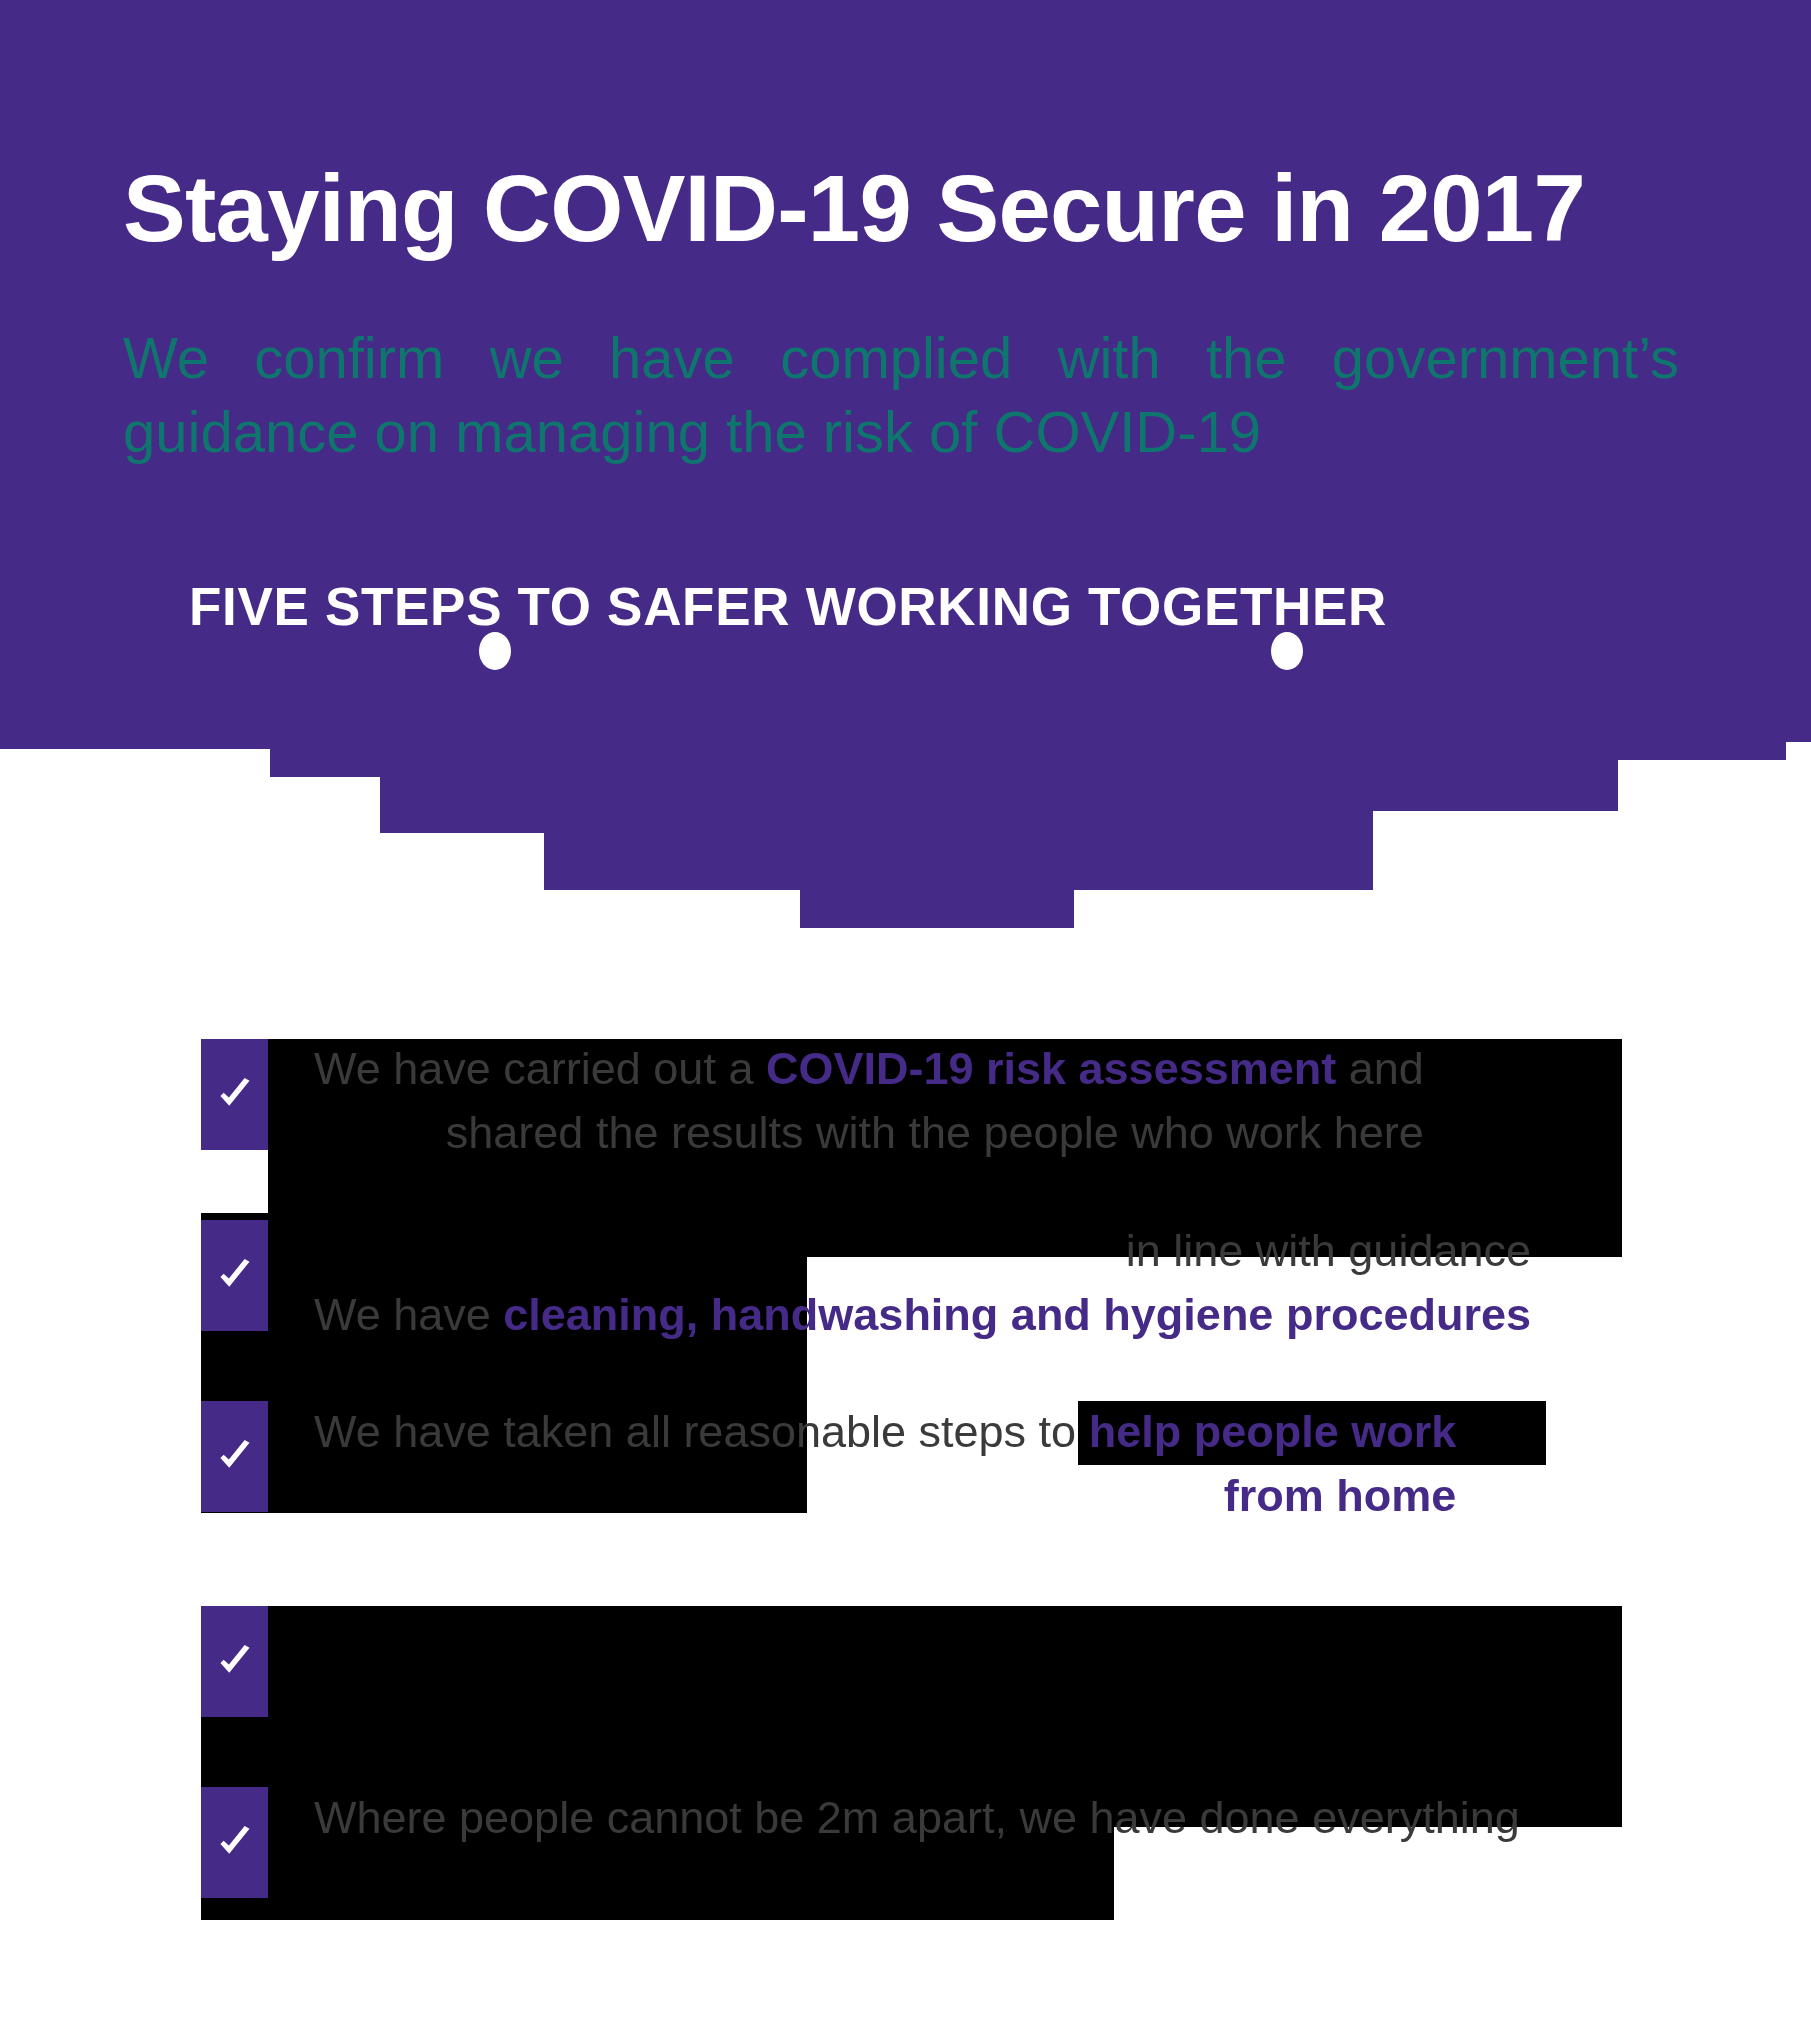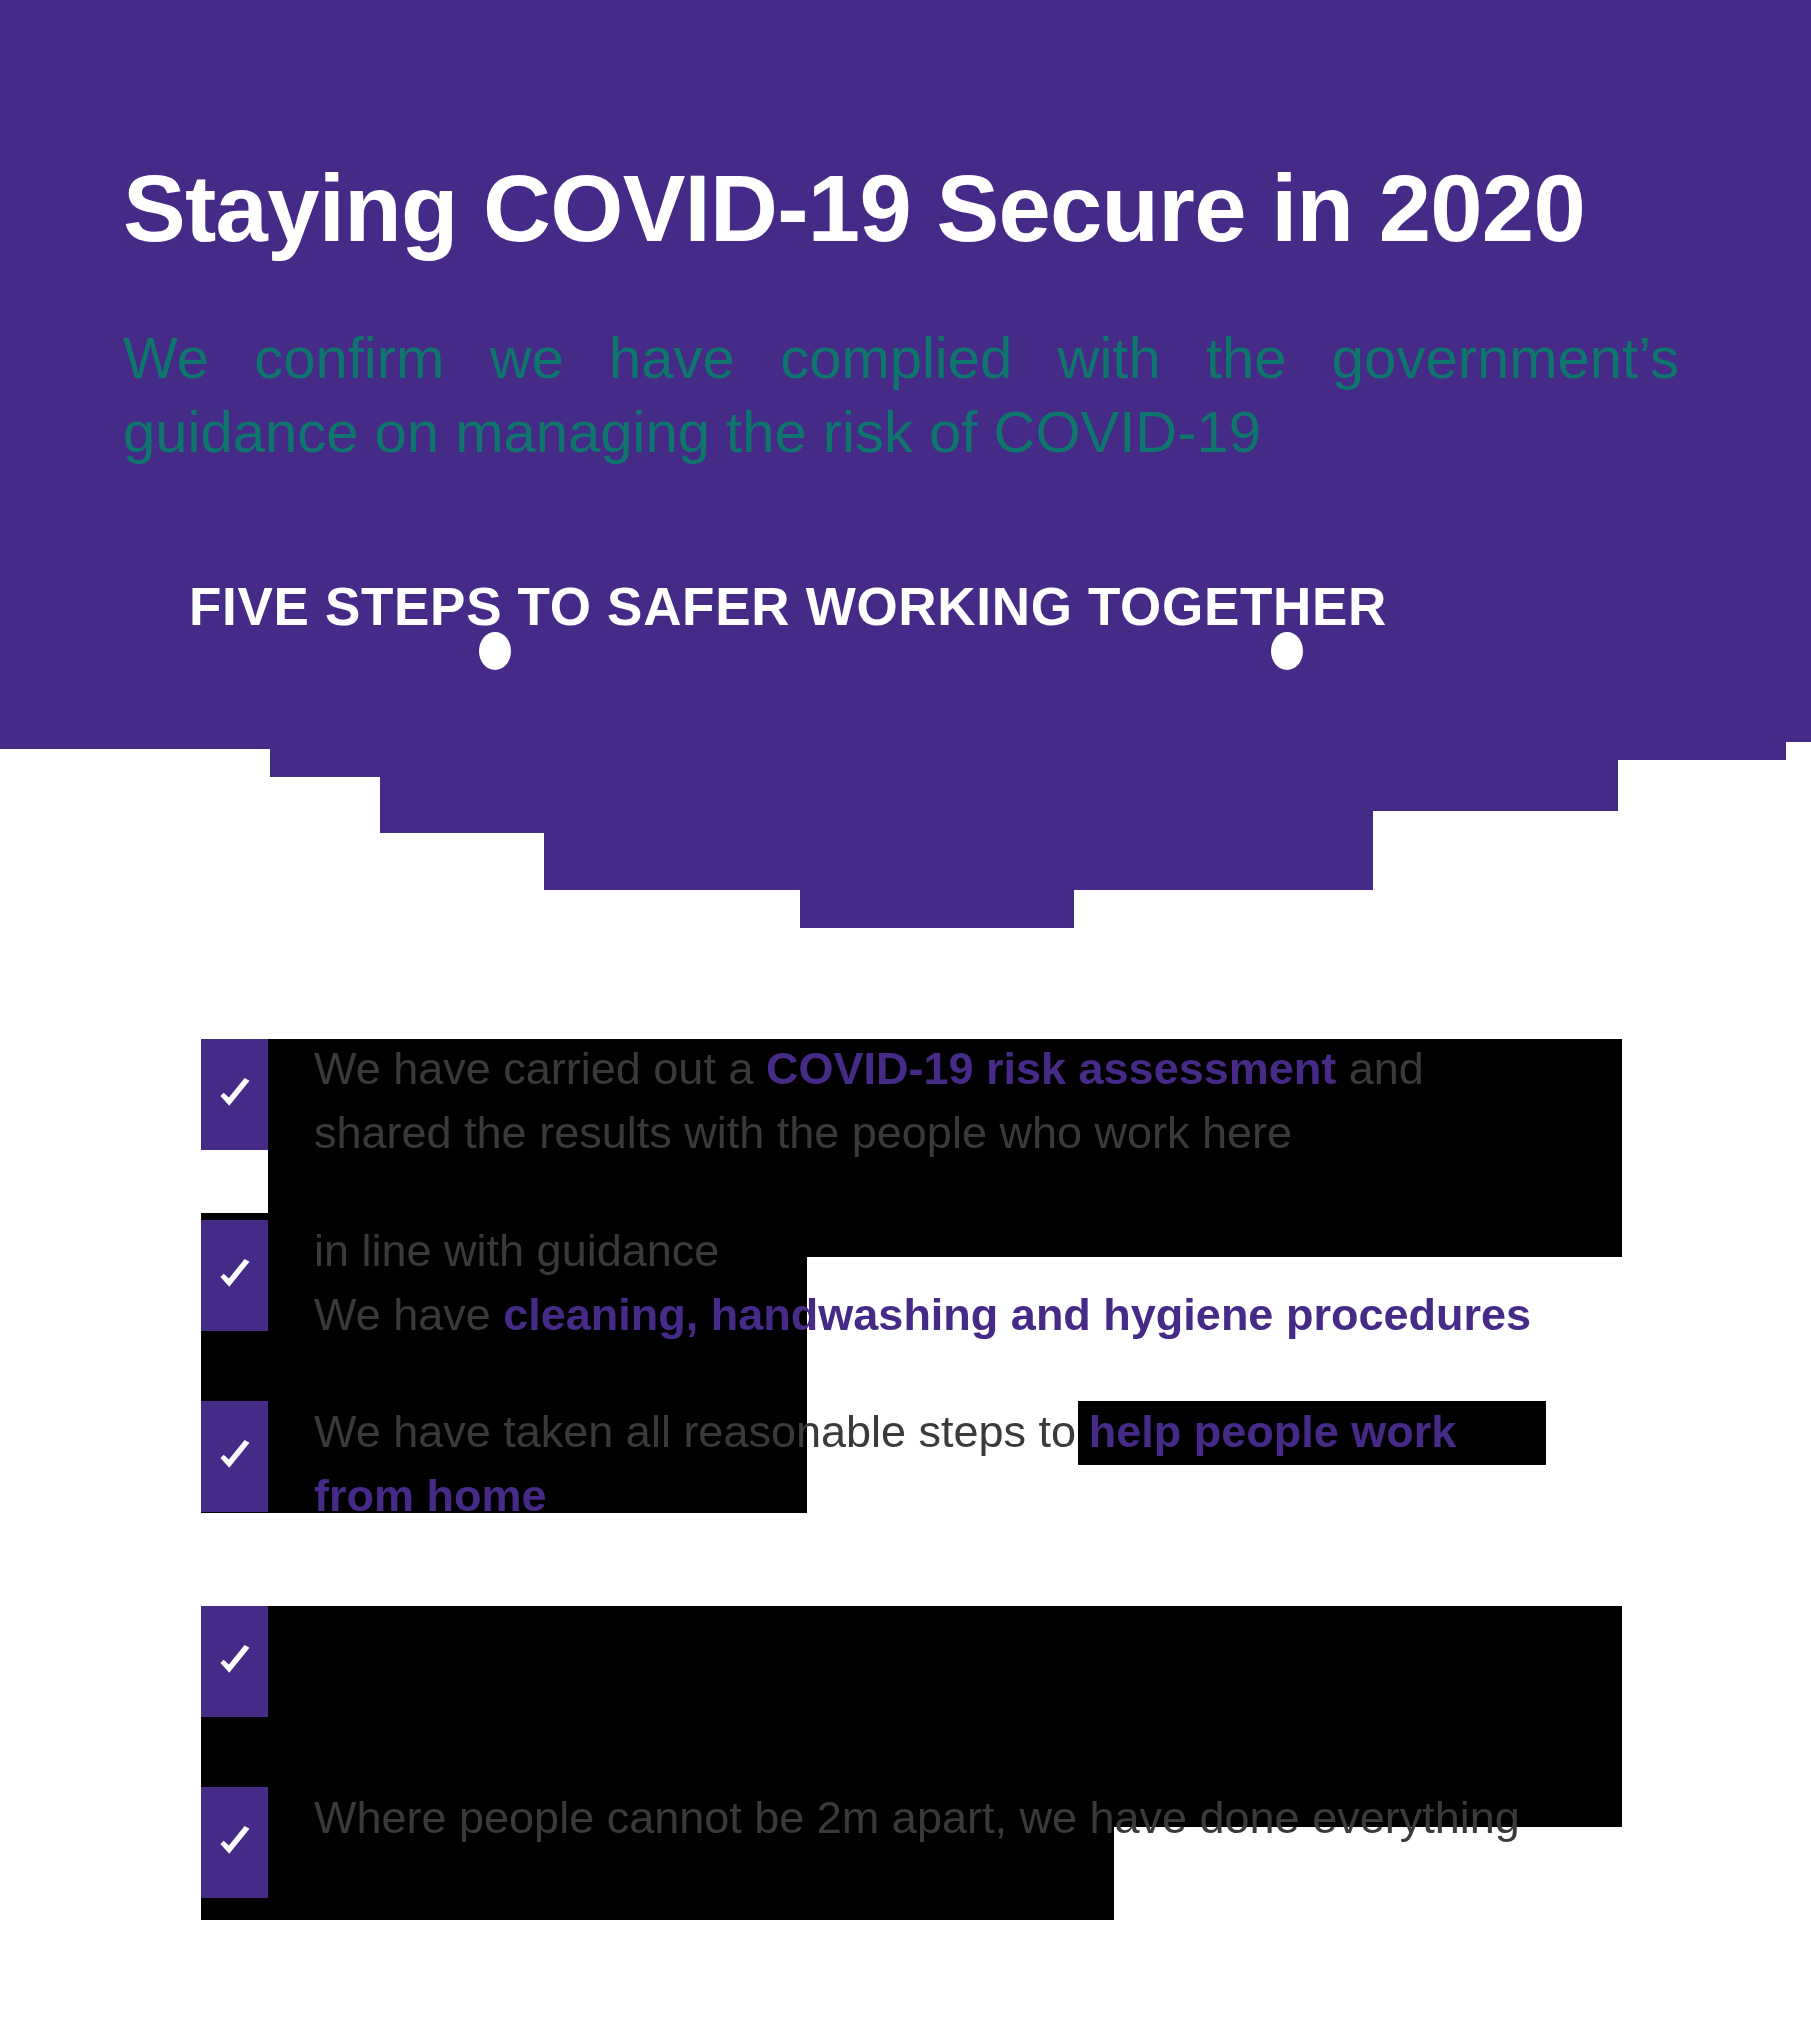"Staying COVID-19 Secure in 2020" h1.title { text: 2020 -> 2017 }
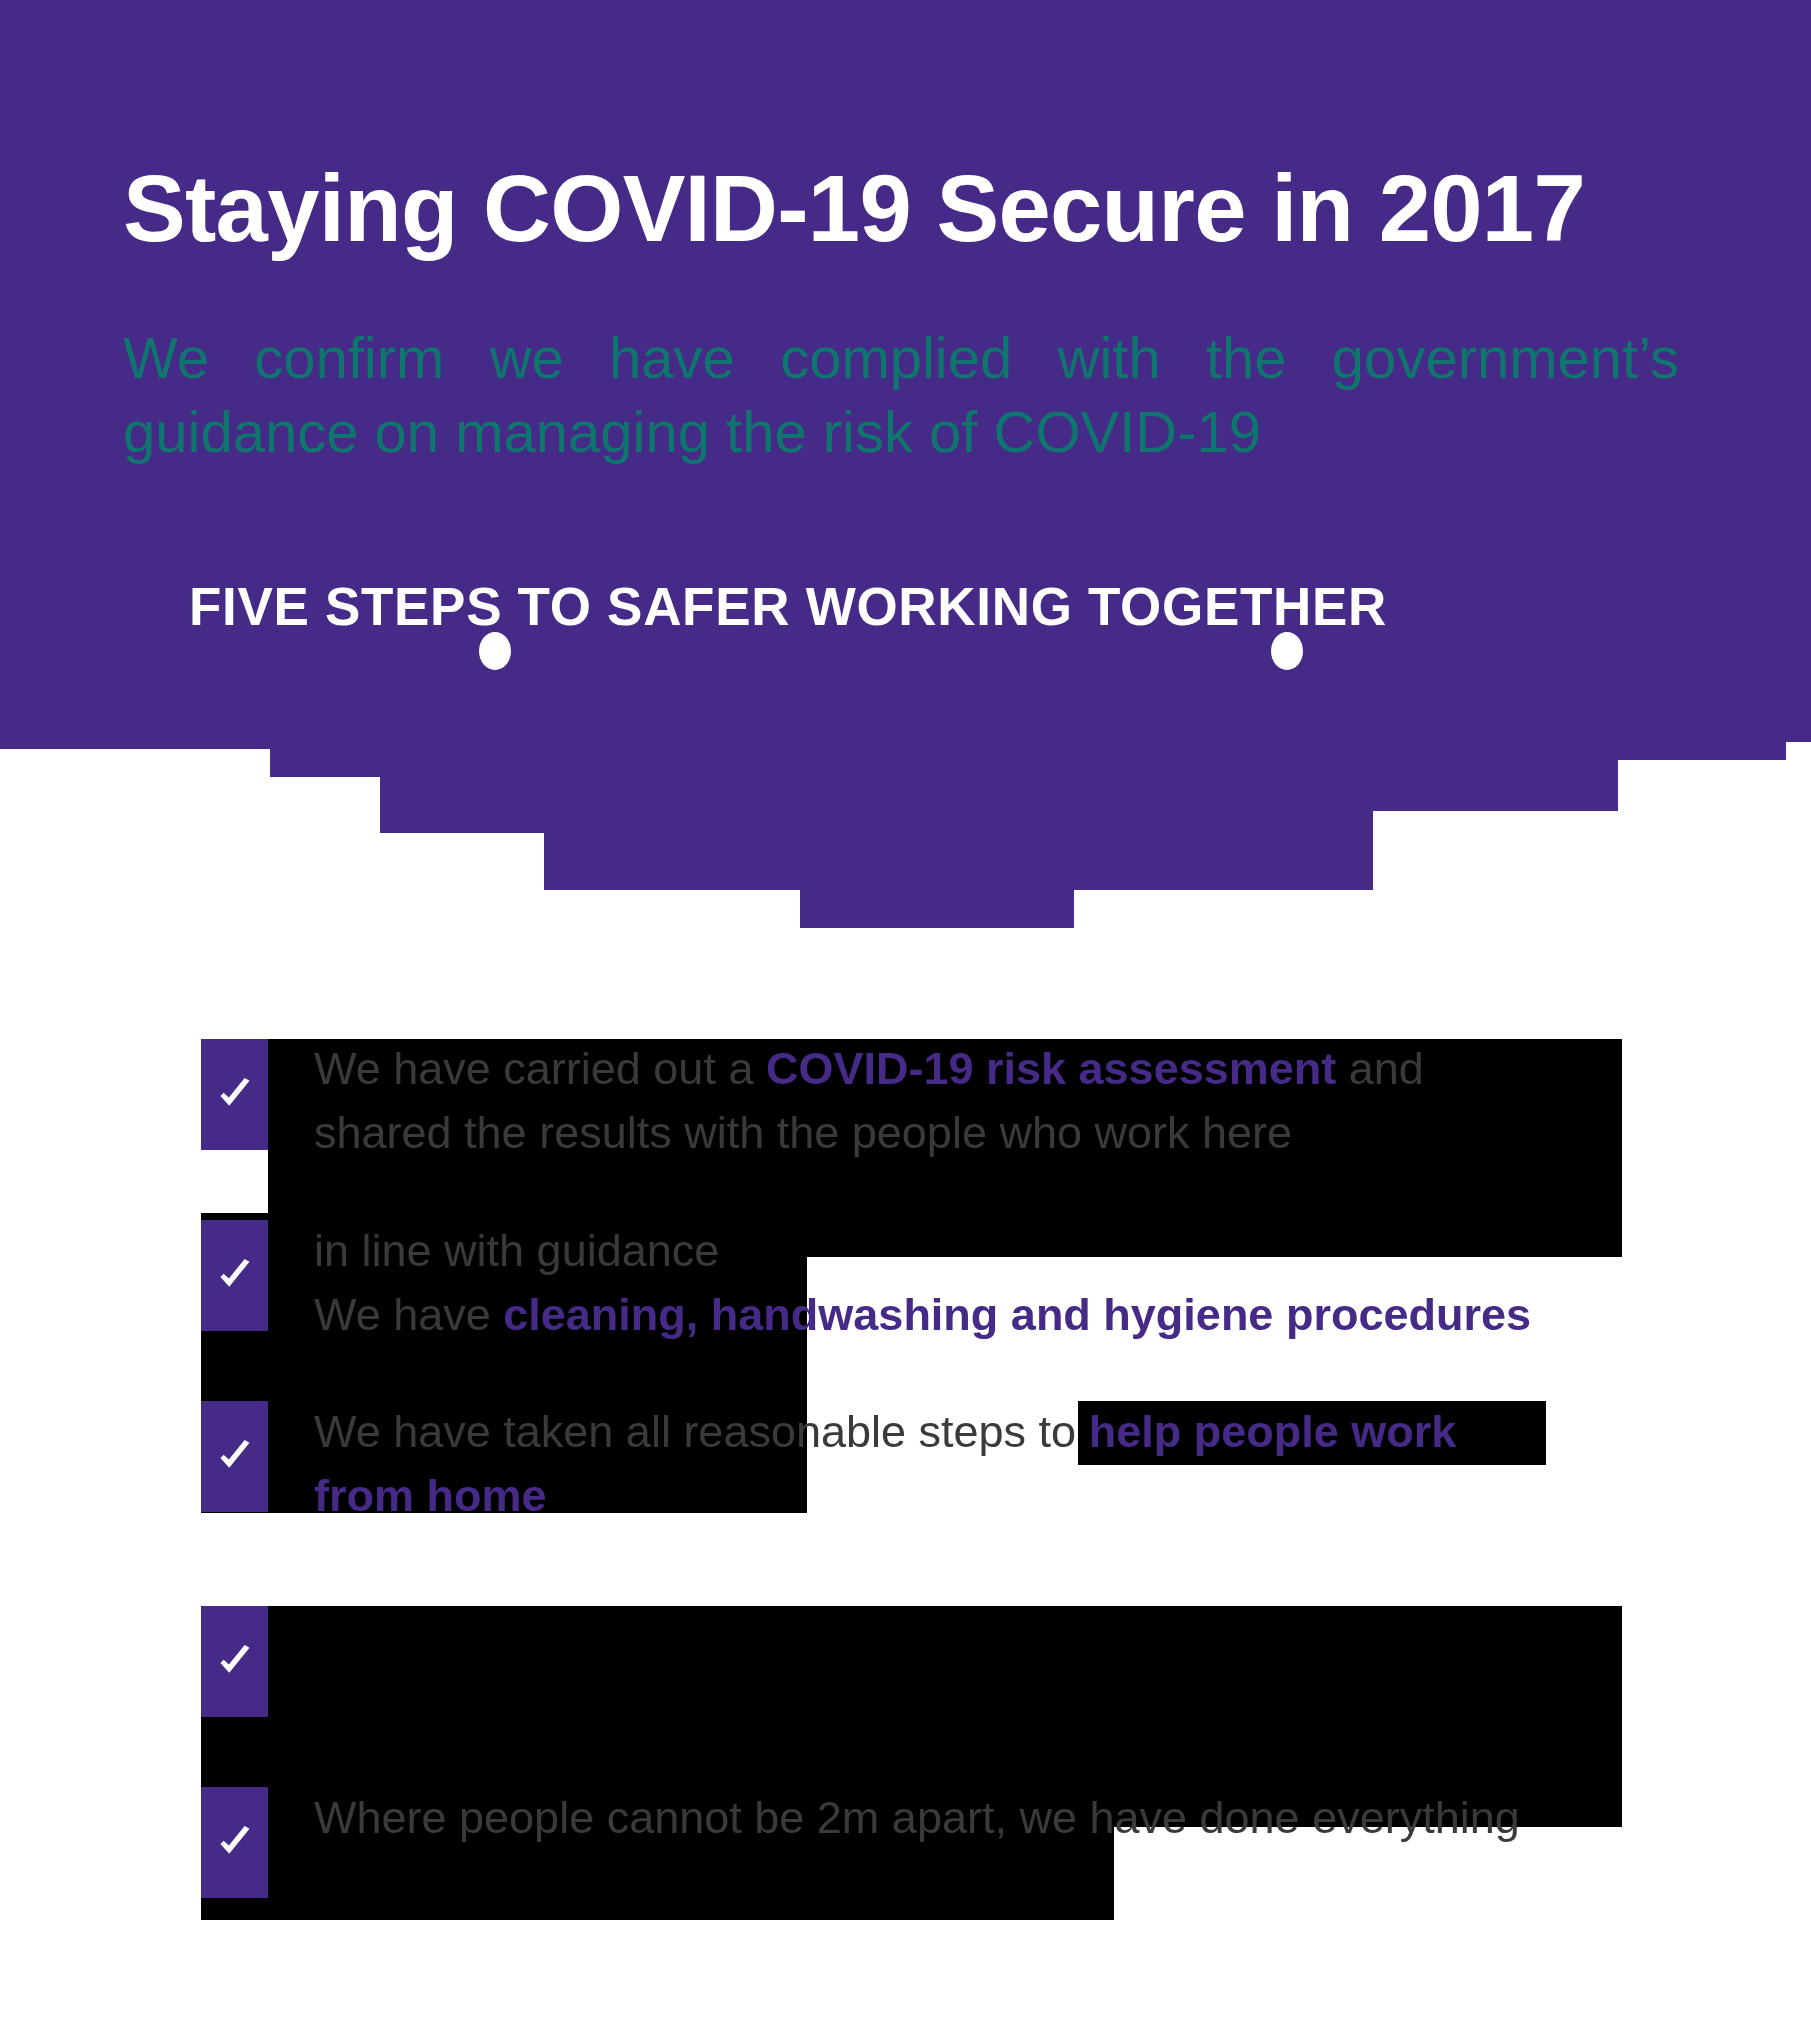"We have carried out a" .item-text .ln { text-align: none -> right }
